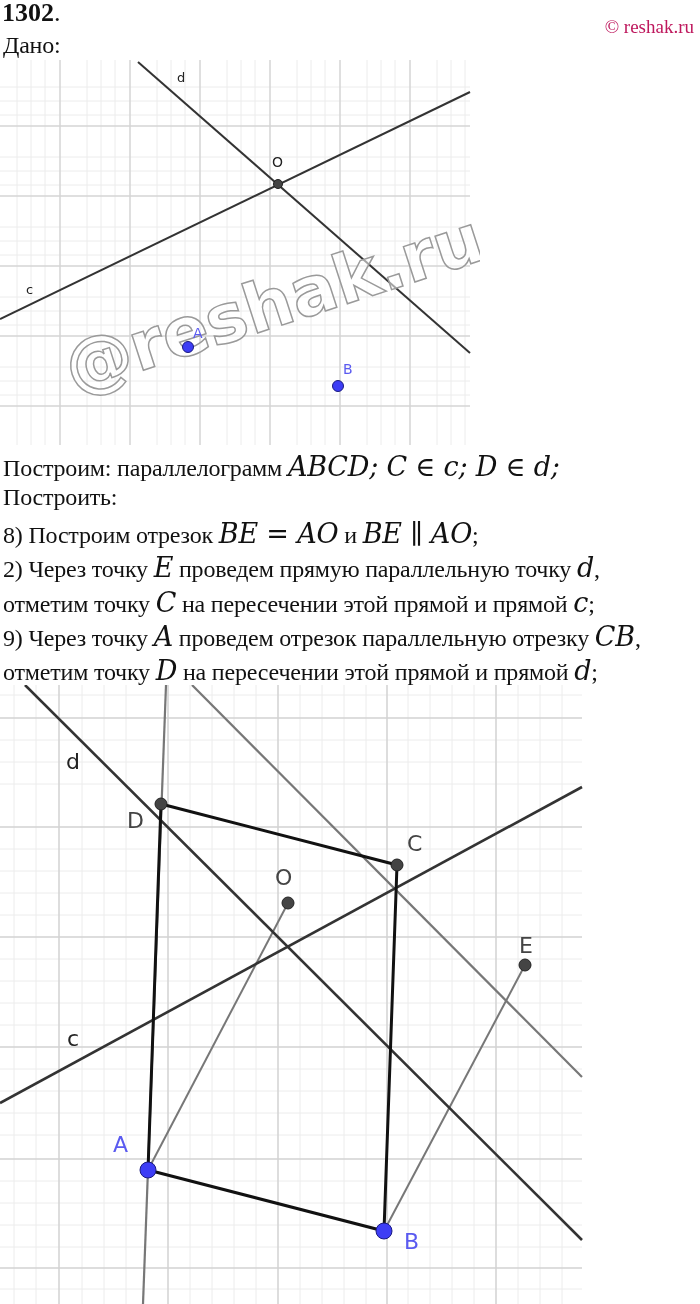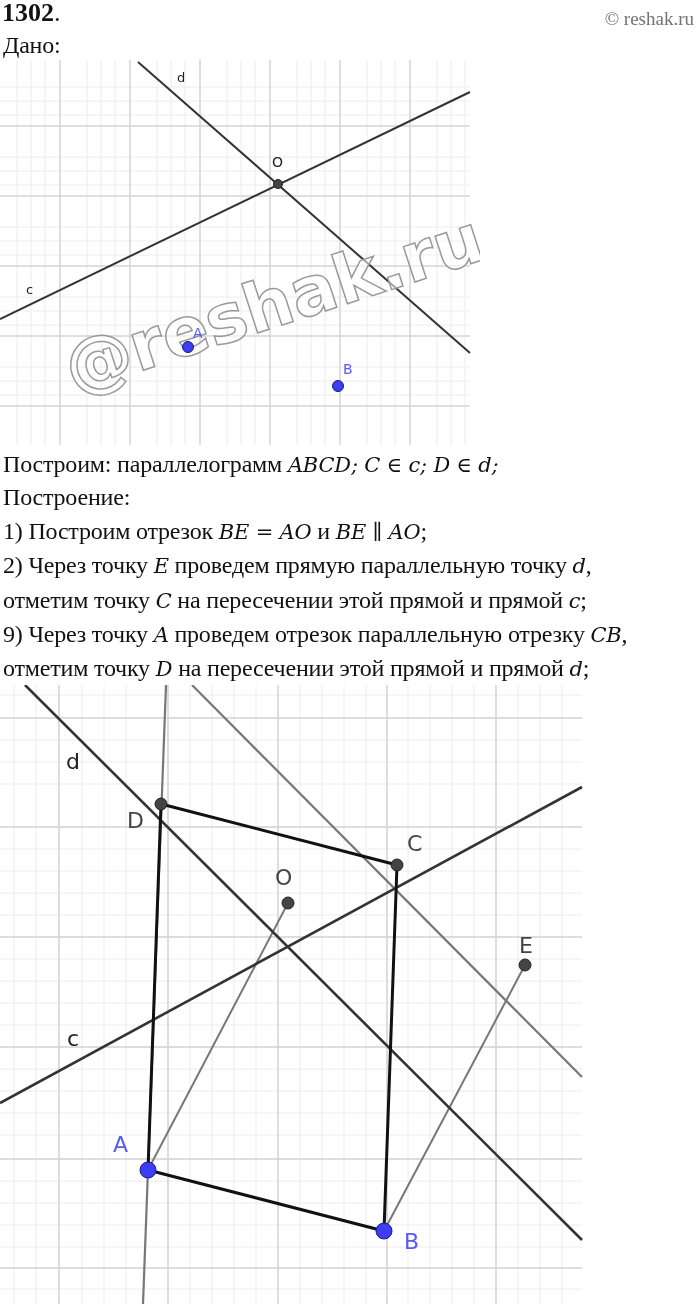"© reshak.ru" .copyright { color: #737373 -> #be185d; top: 8px -> 16px }
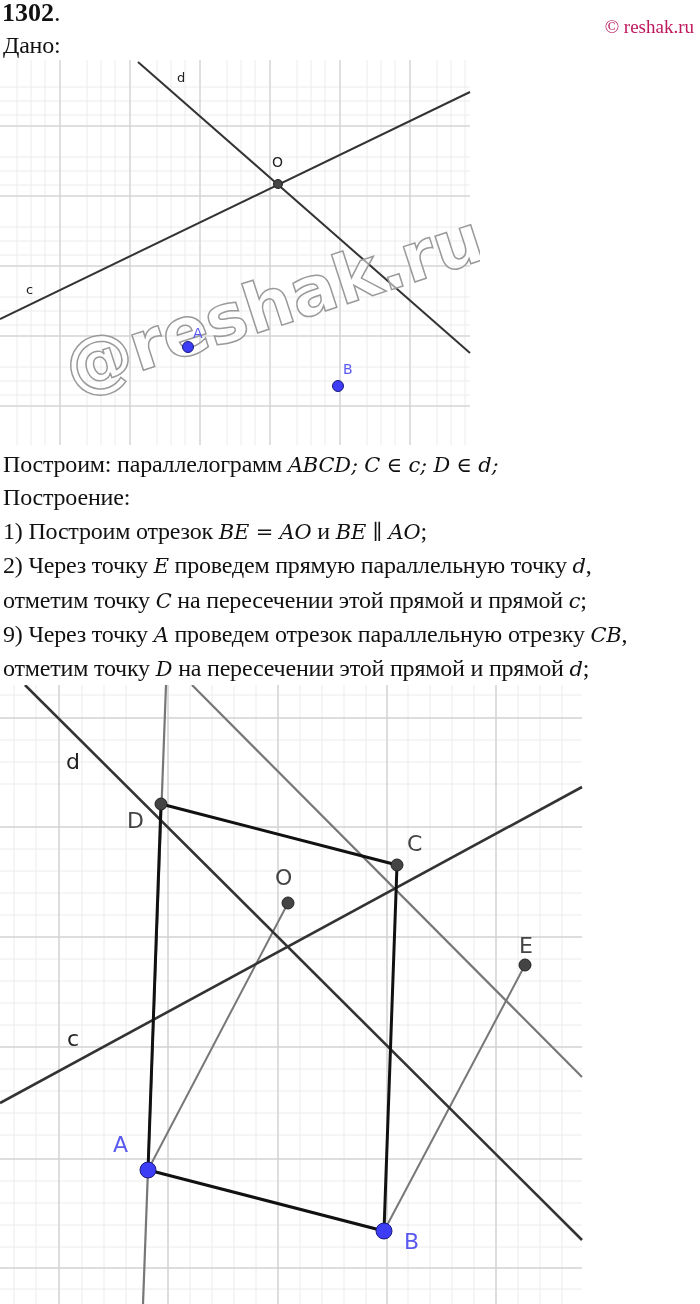"ABCD; C ∈ c; D" .line i { font-size: 21px -> 27px }
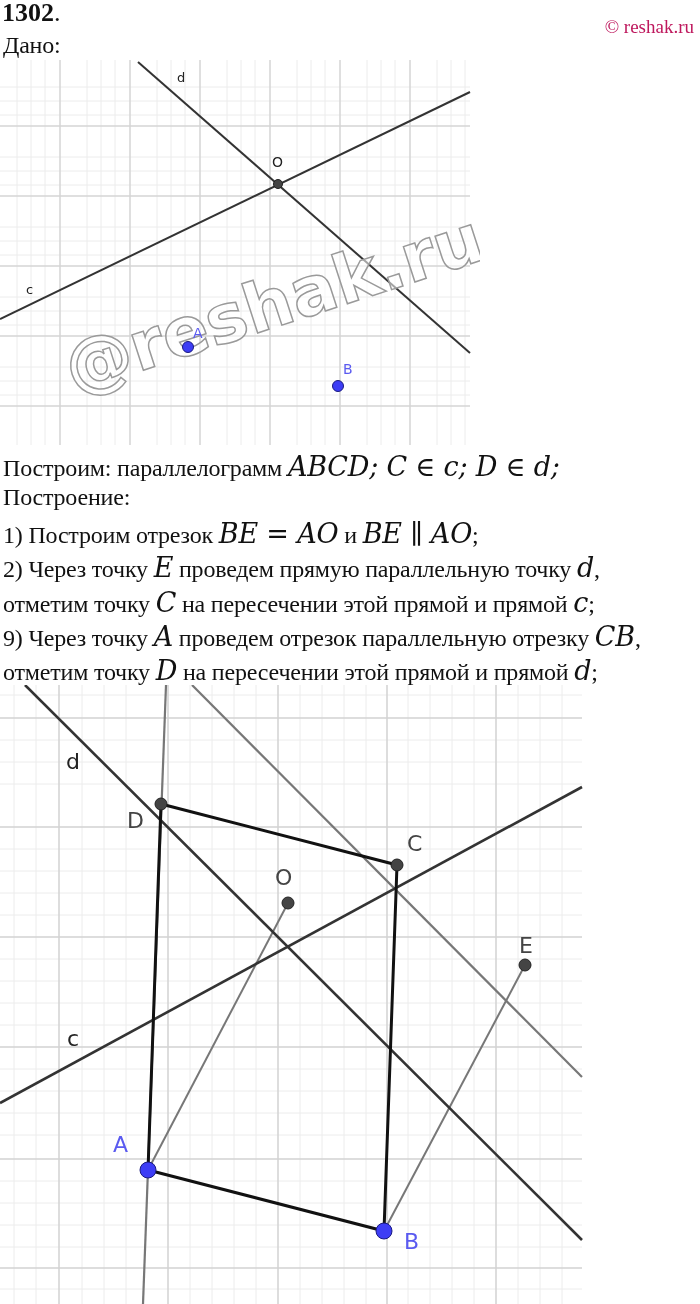"Построение:" div.line { text: Построение -> Построить }
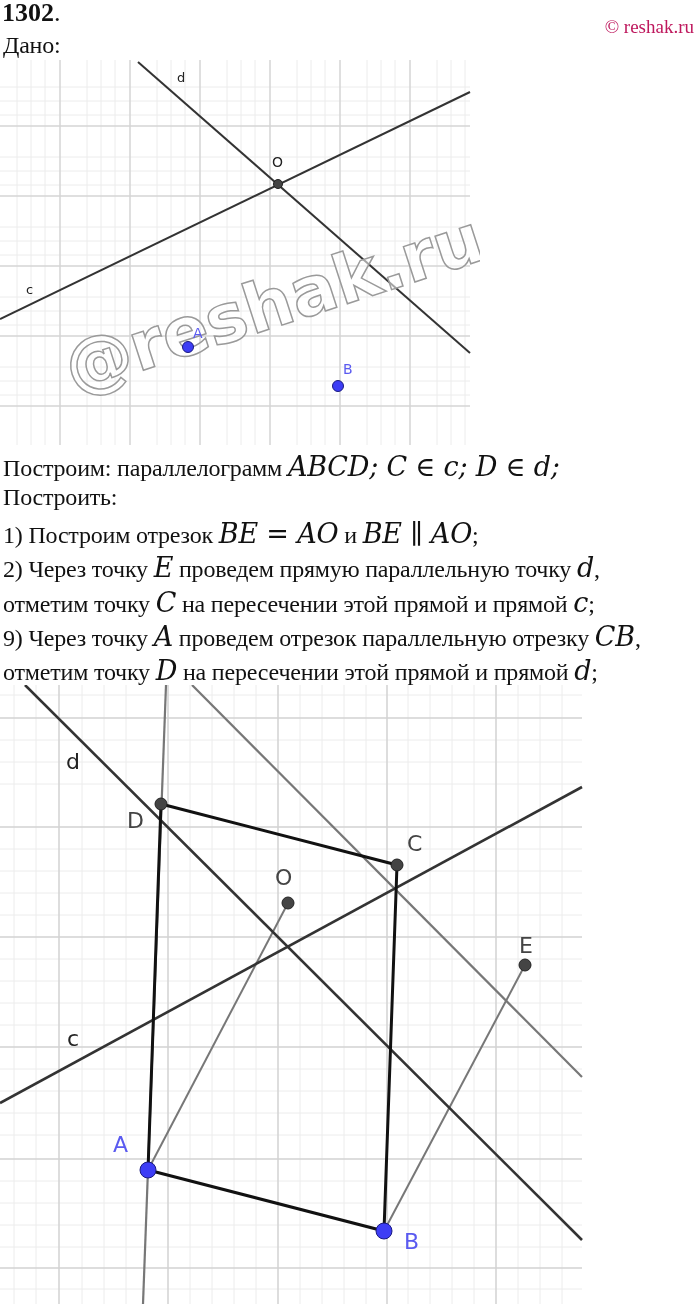"1) Построим отрезок" span { text: 1 -> 8 }
